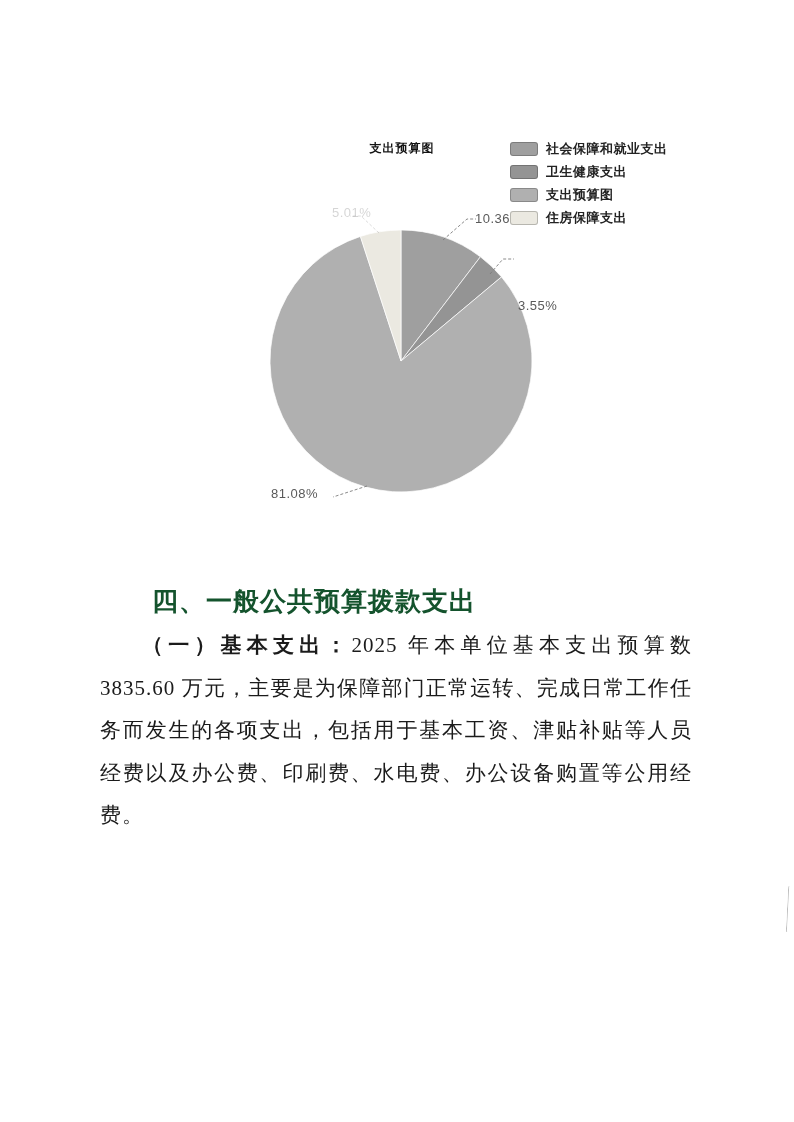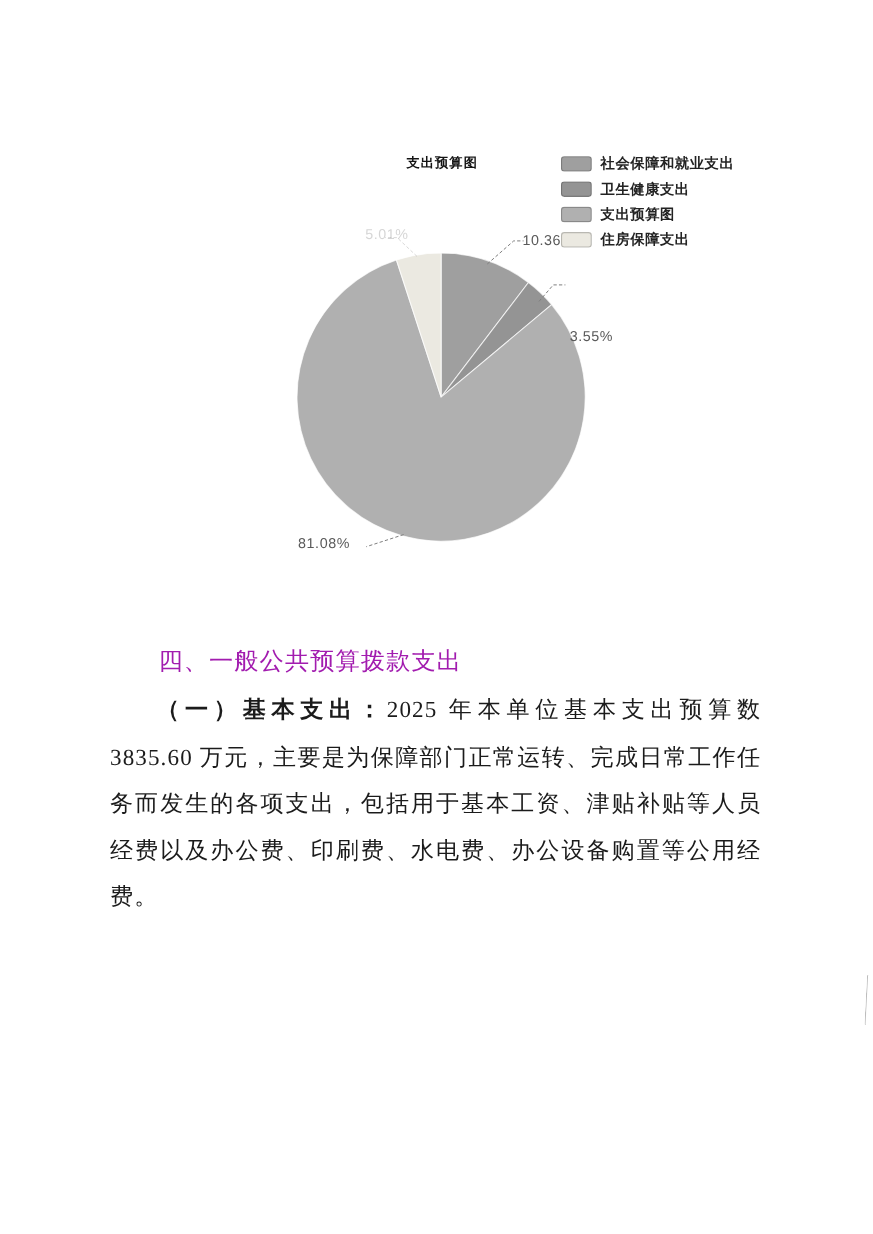"四、一般公共预算拨款支出" .doc-heading { color: #a21caf -> #14532d; font-size: 22px -> 26px; font-weight: 400 -> 700 }
